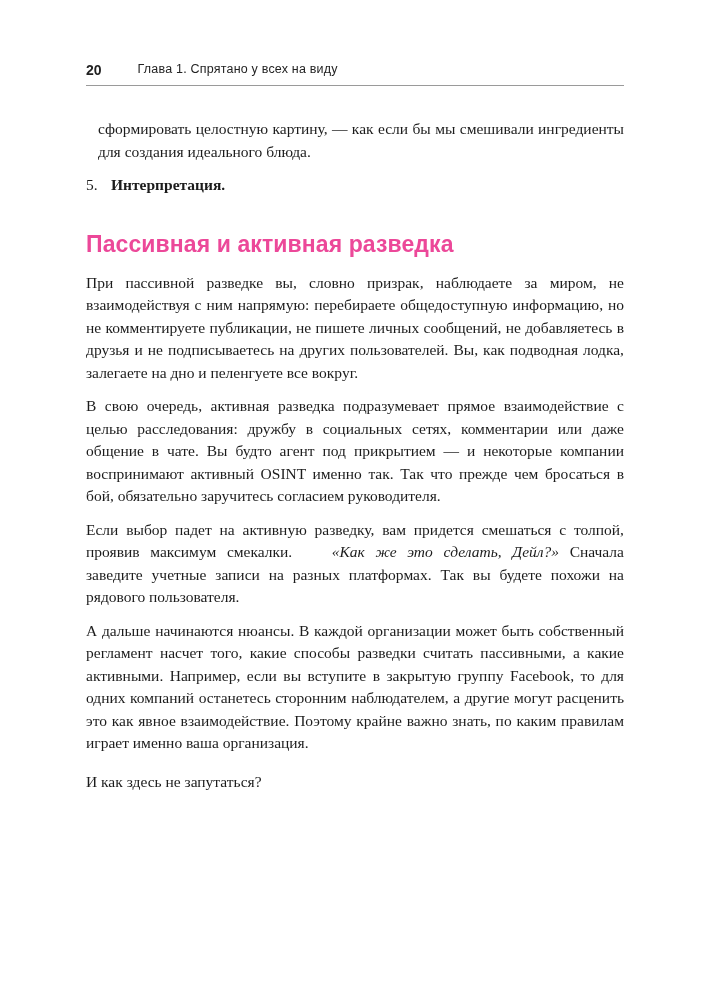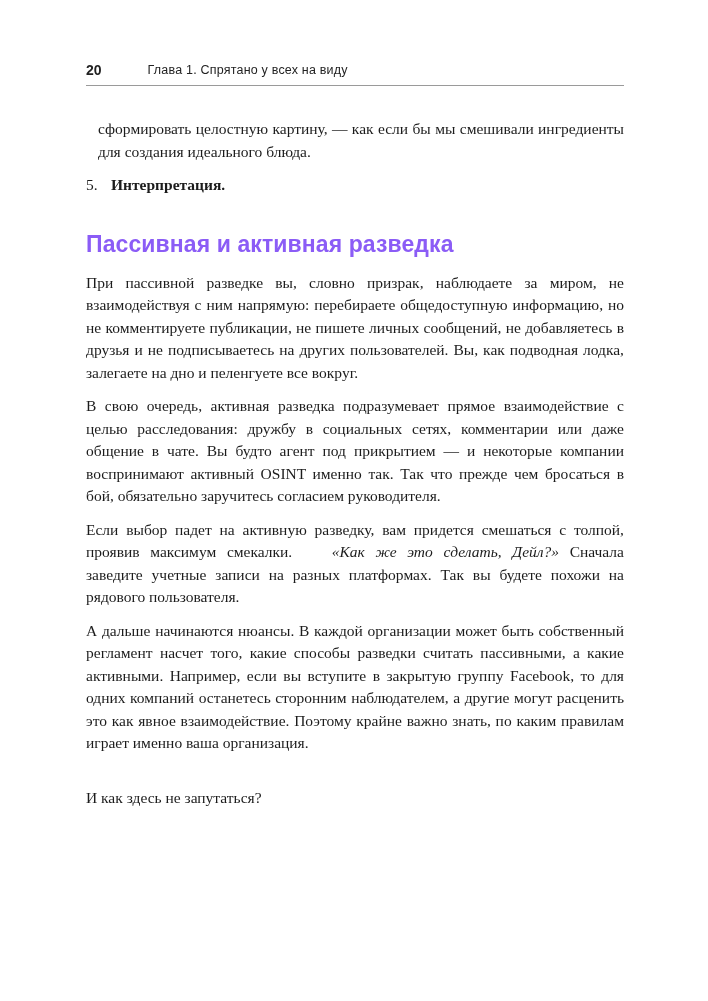"20" .running-header { align-items: center -> flex-start; gap: 34px -> 24px }
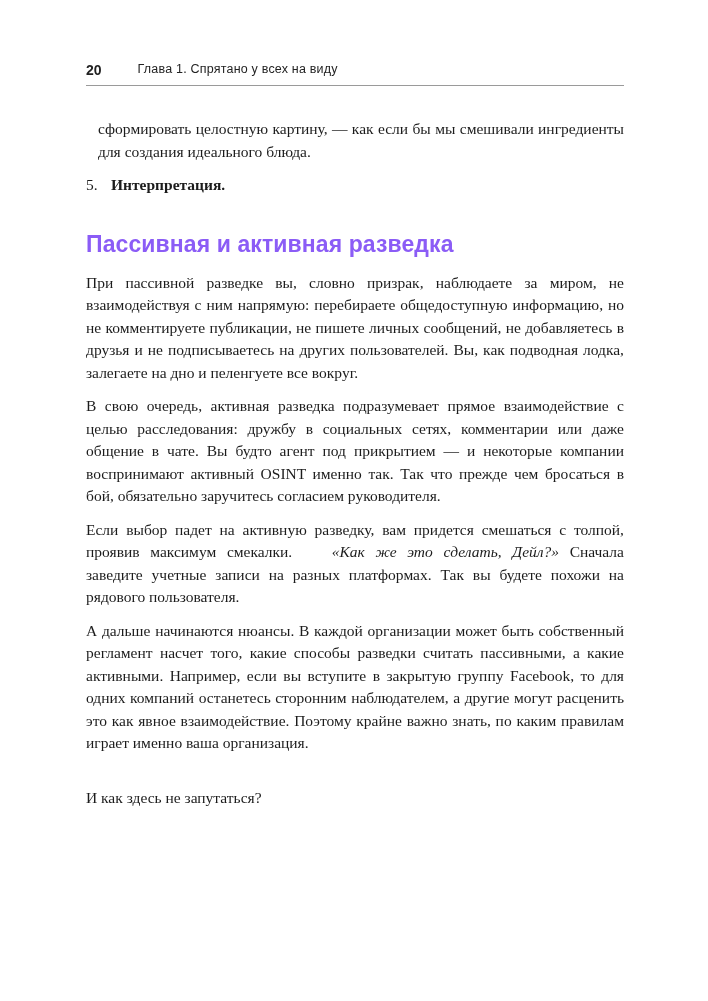"Пассивная и активная разведка" .section-heading { color: #8b5cf6 -> #ec4899 }
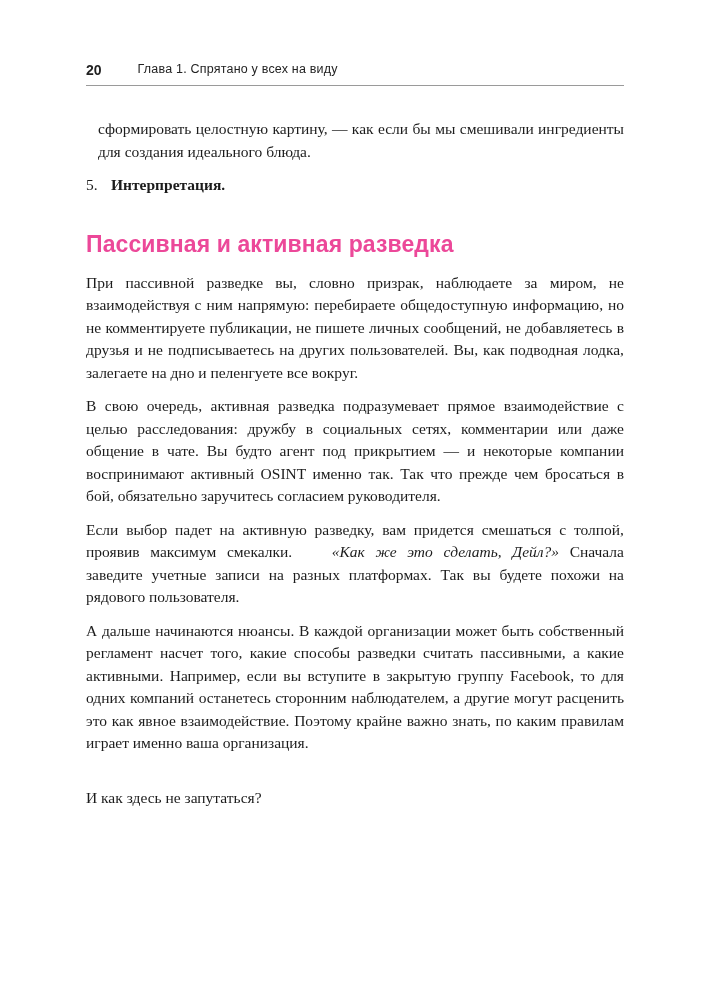"И как здесь не запутаться?" .last-line { margin-top: 32px -> 16px }
